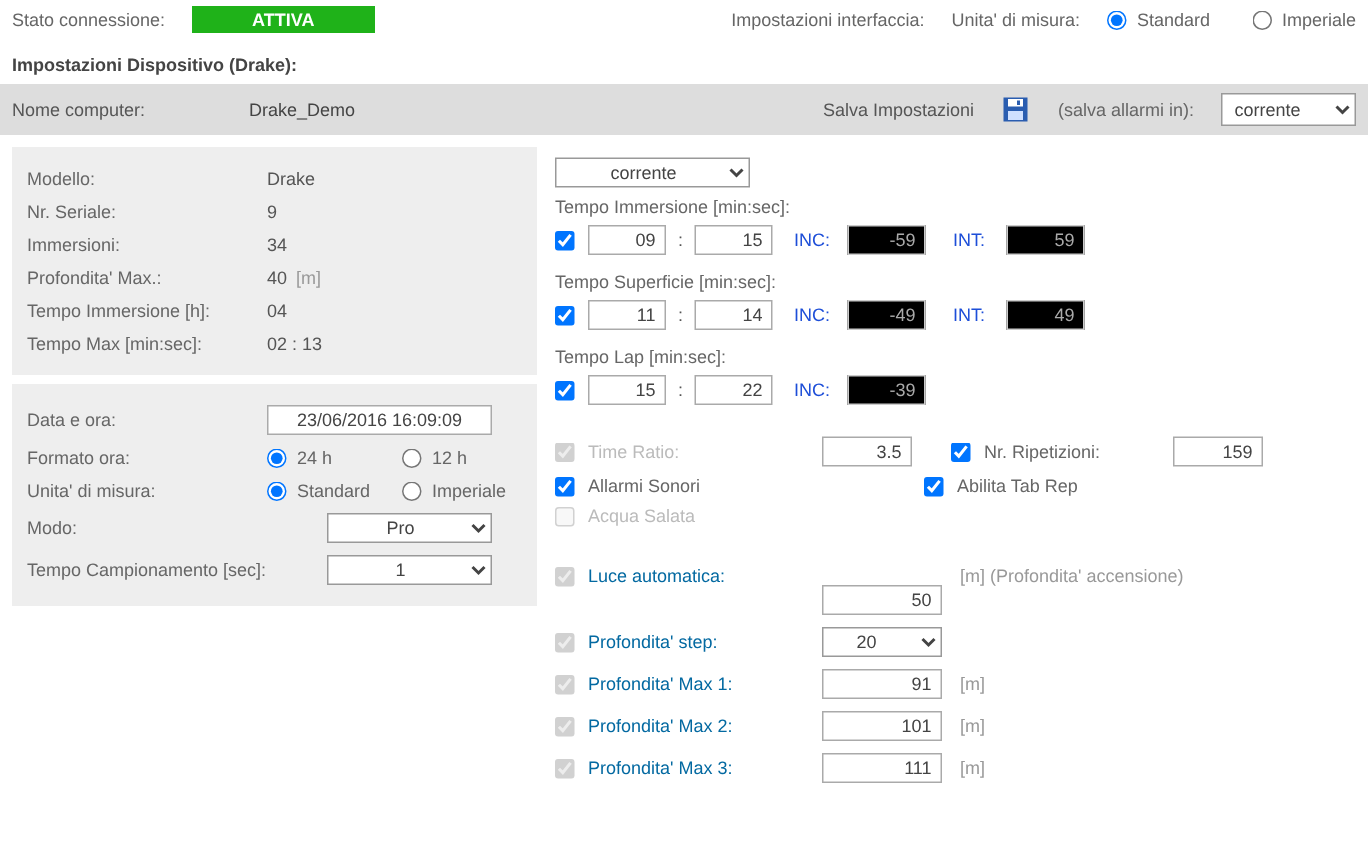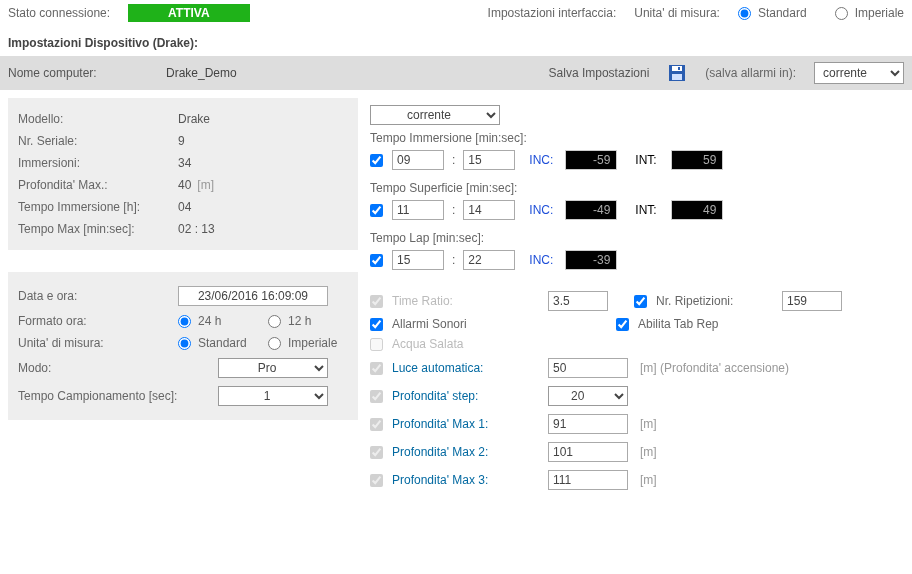"Modello:" .panel-block { margin-bottom: 22px -> 6px }
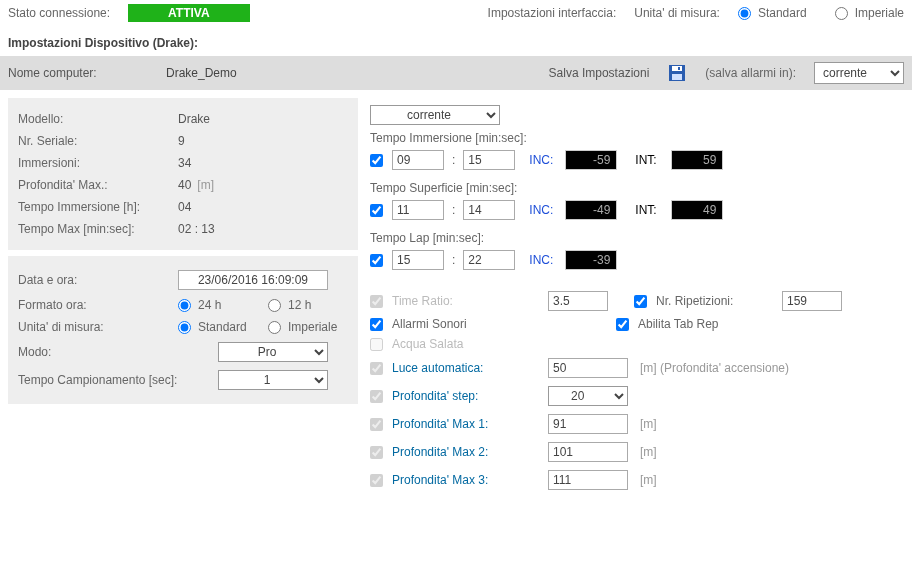"09" .tf-sm { text-align: left -> right }
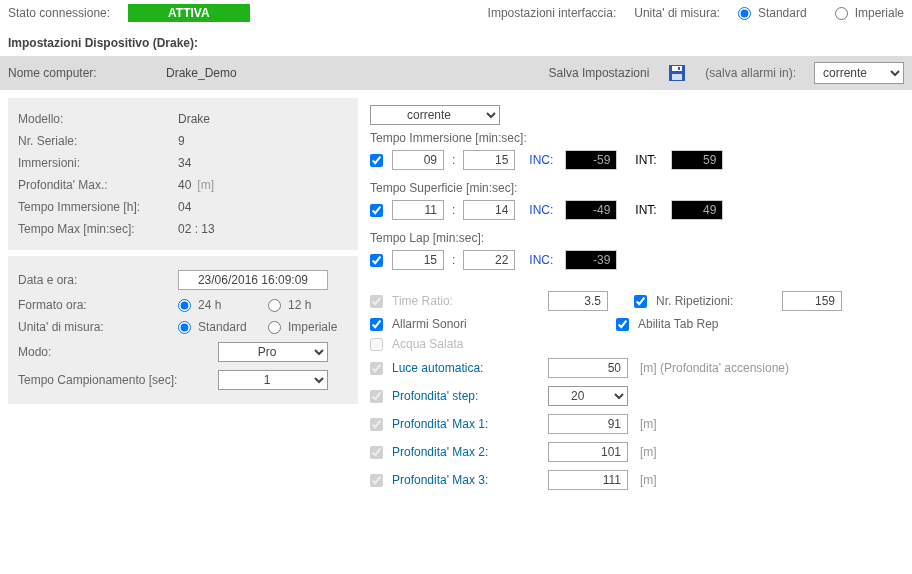"INT:" .int-lbl { color: #000000 -> #1d4ed8 }
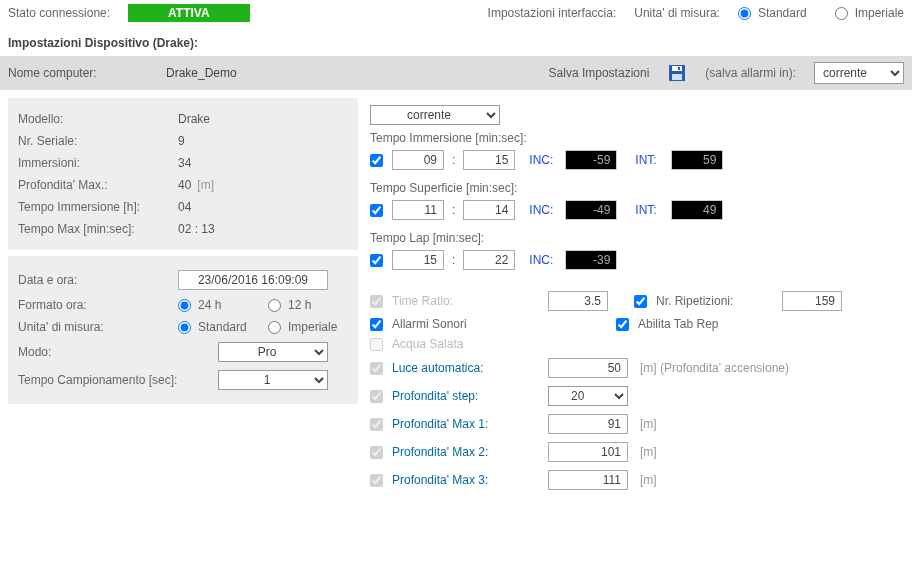"50" input.tf { margin-top: none -> 32px }
